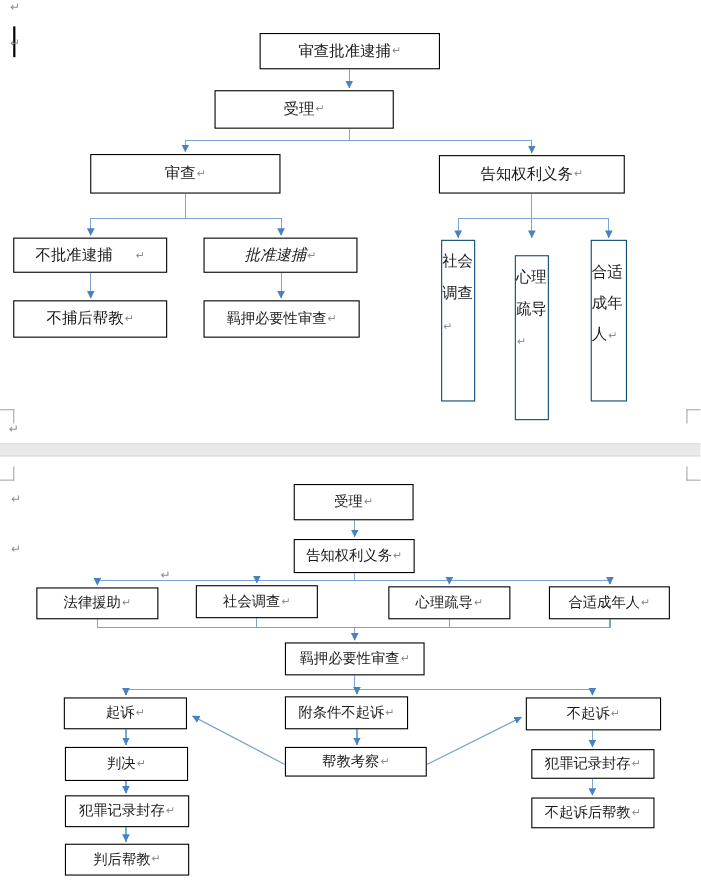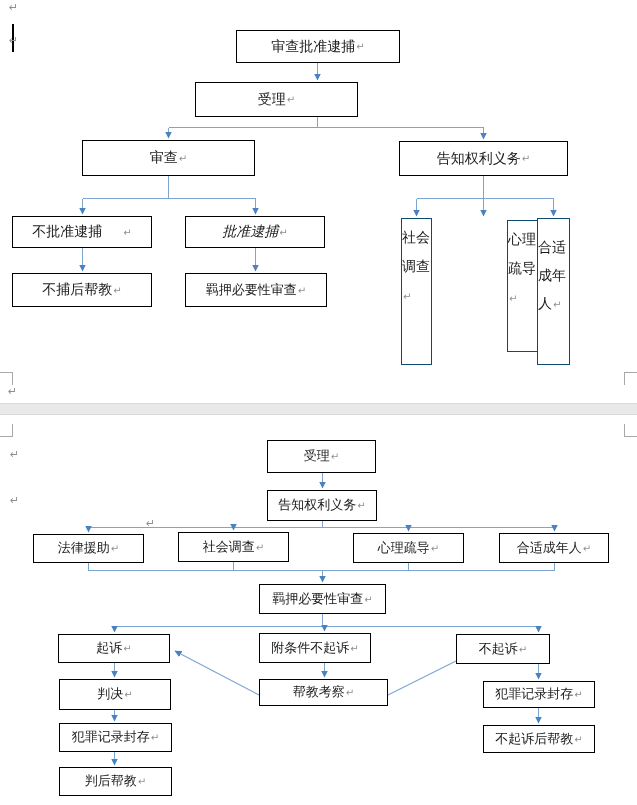"心理疏导↵" div.vbox { height: 132px -> 150px; margin-left: 39px -> none; top: 220px -> 232px }
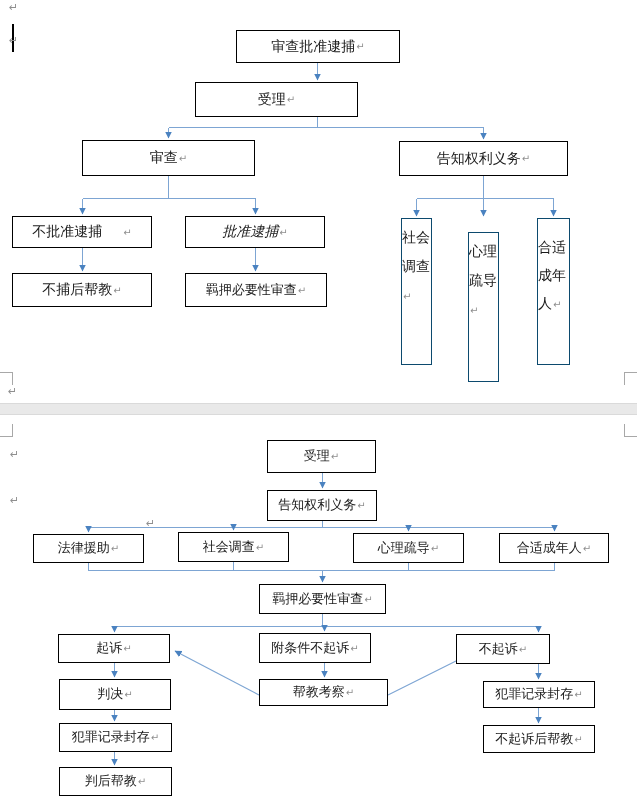"不起诉" div.box { left: 456px -> 478px; width: 94px -> 123px }
